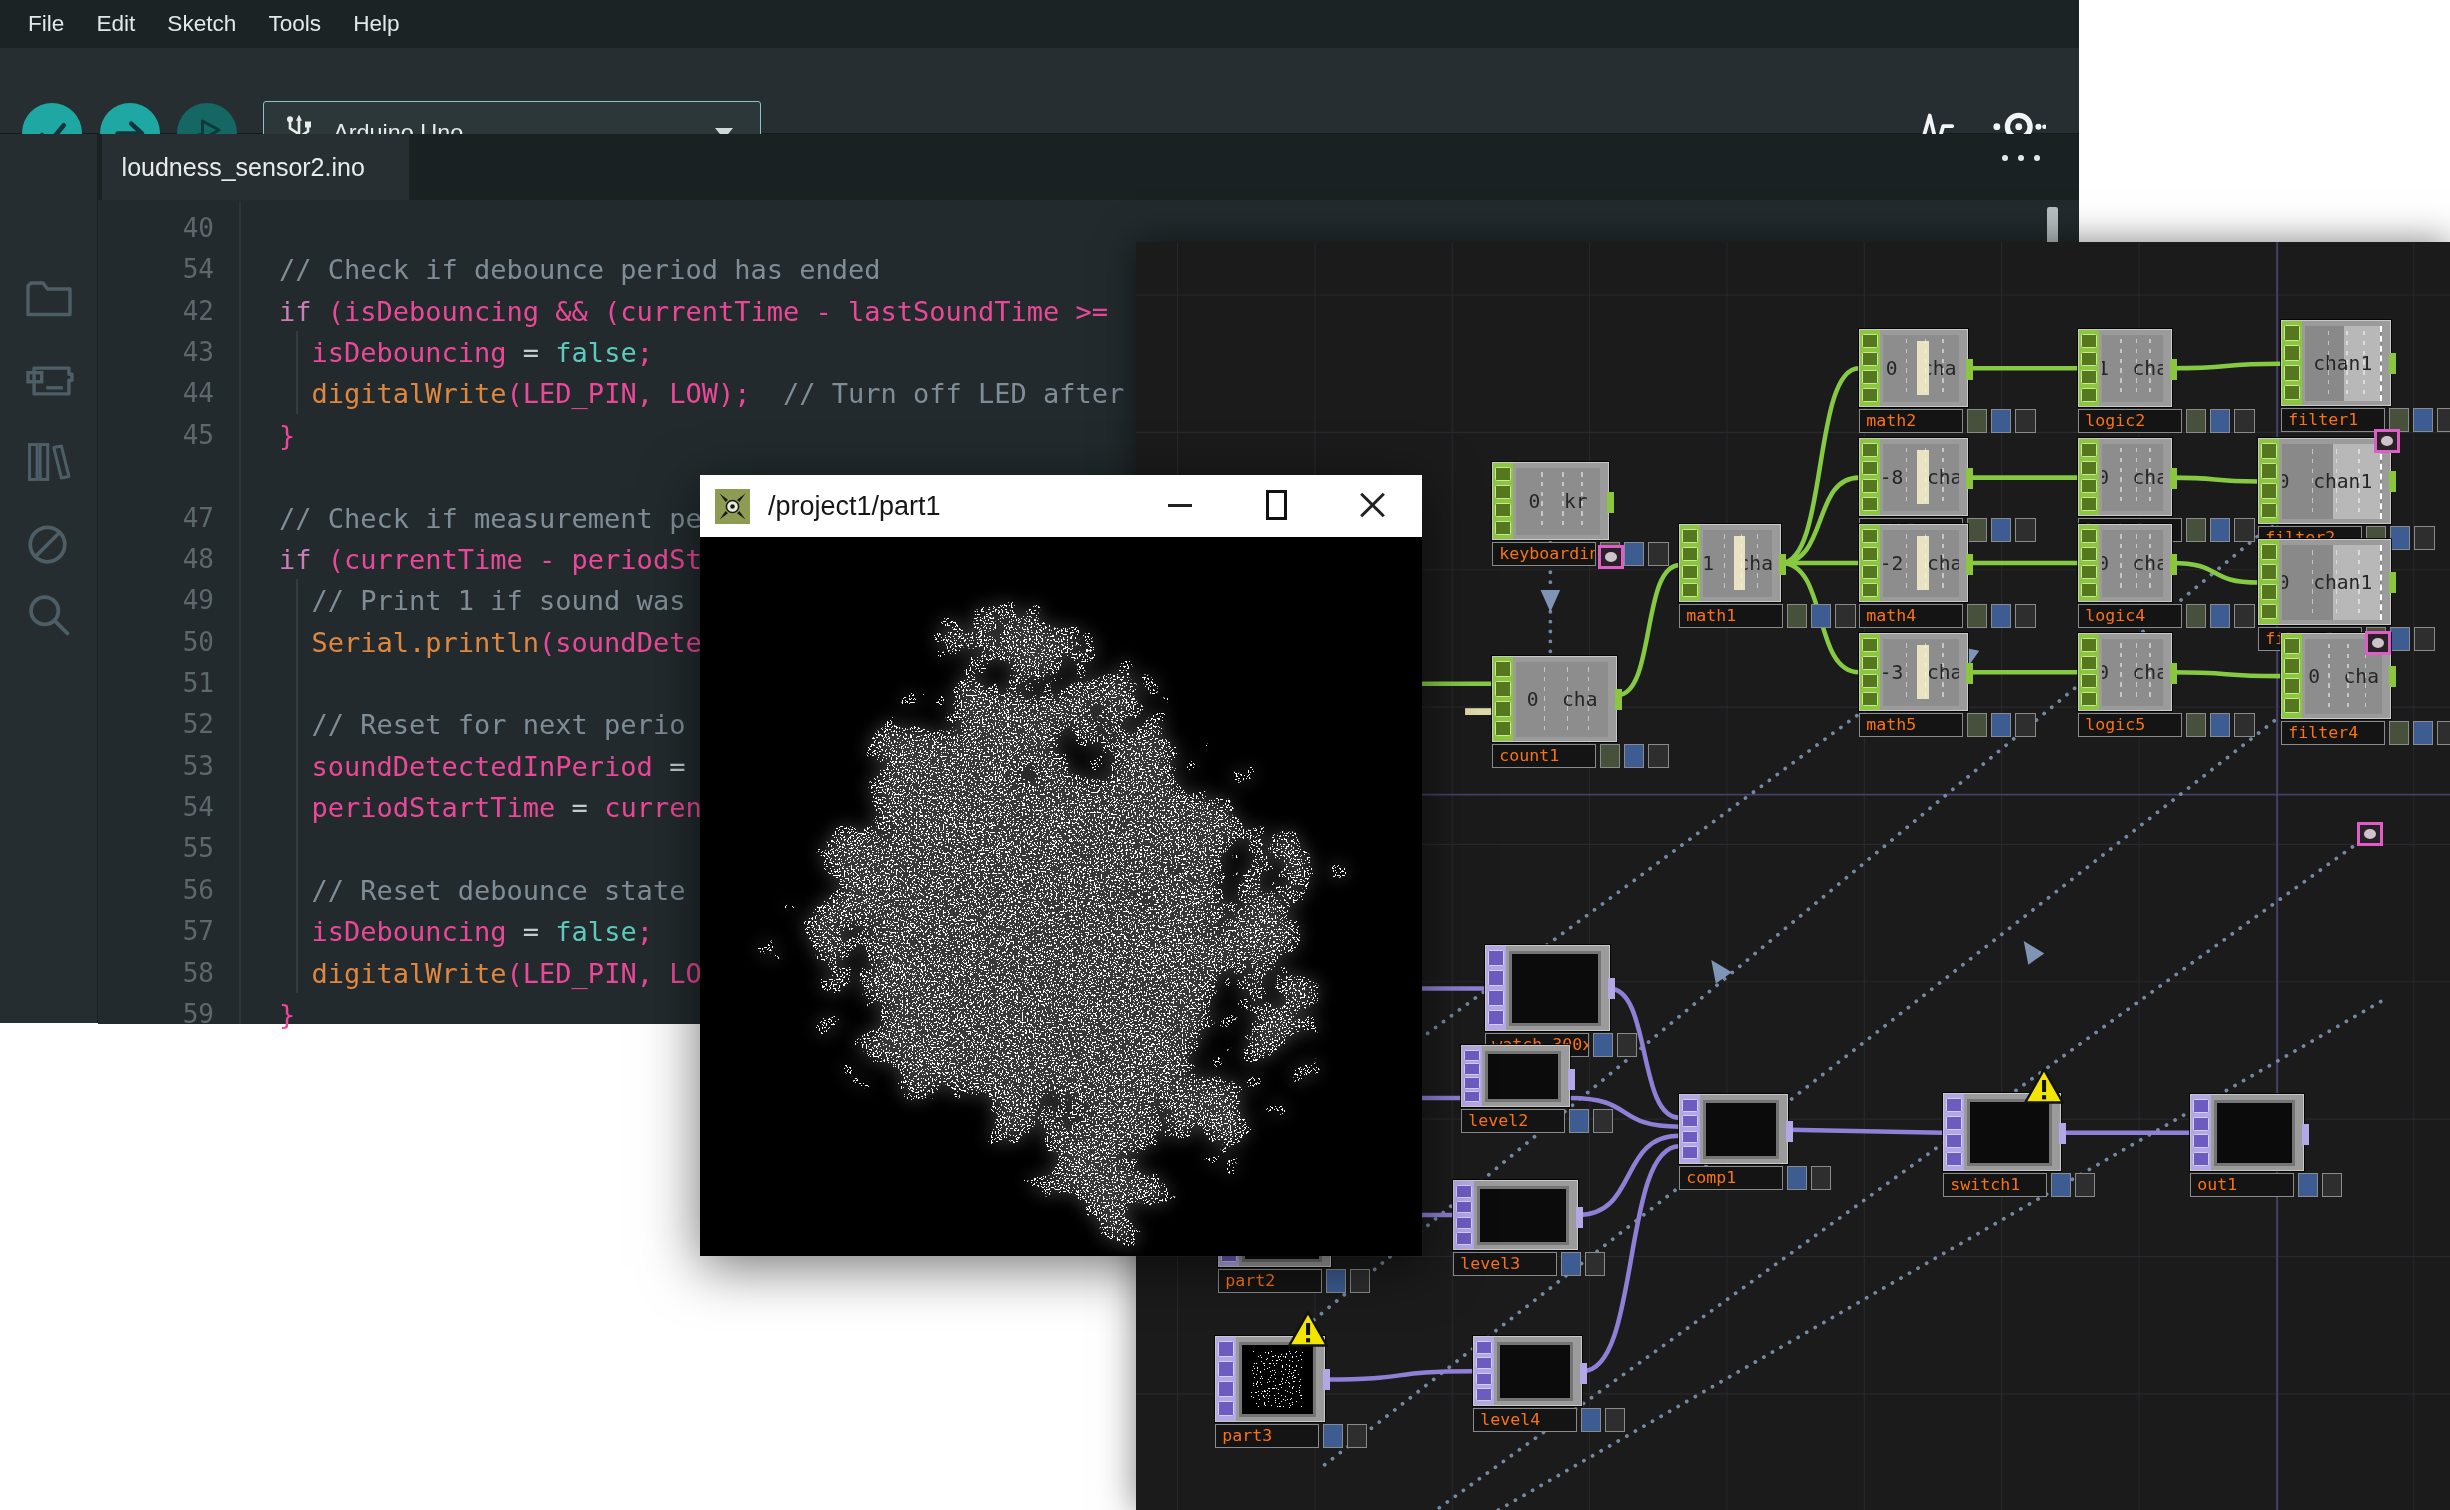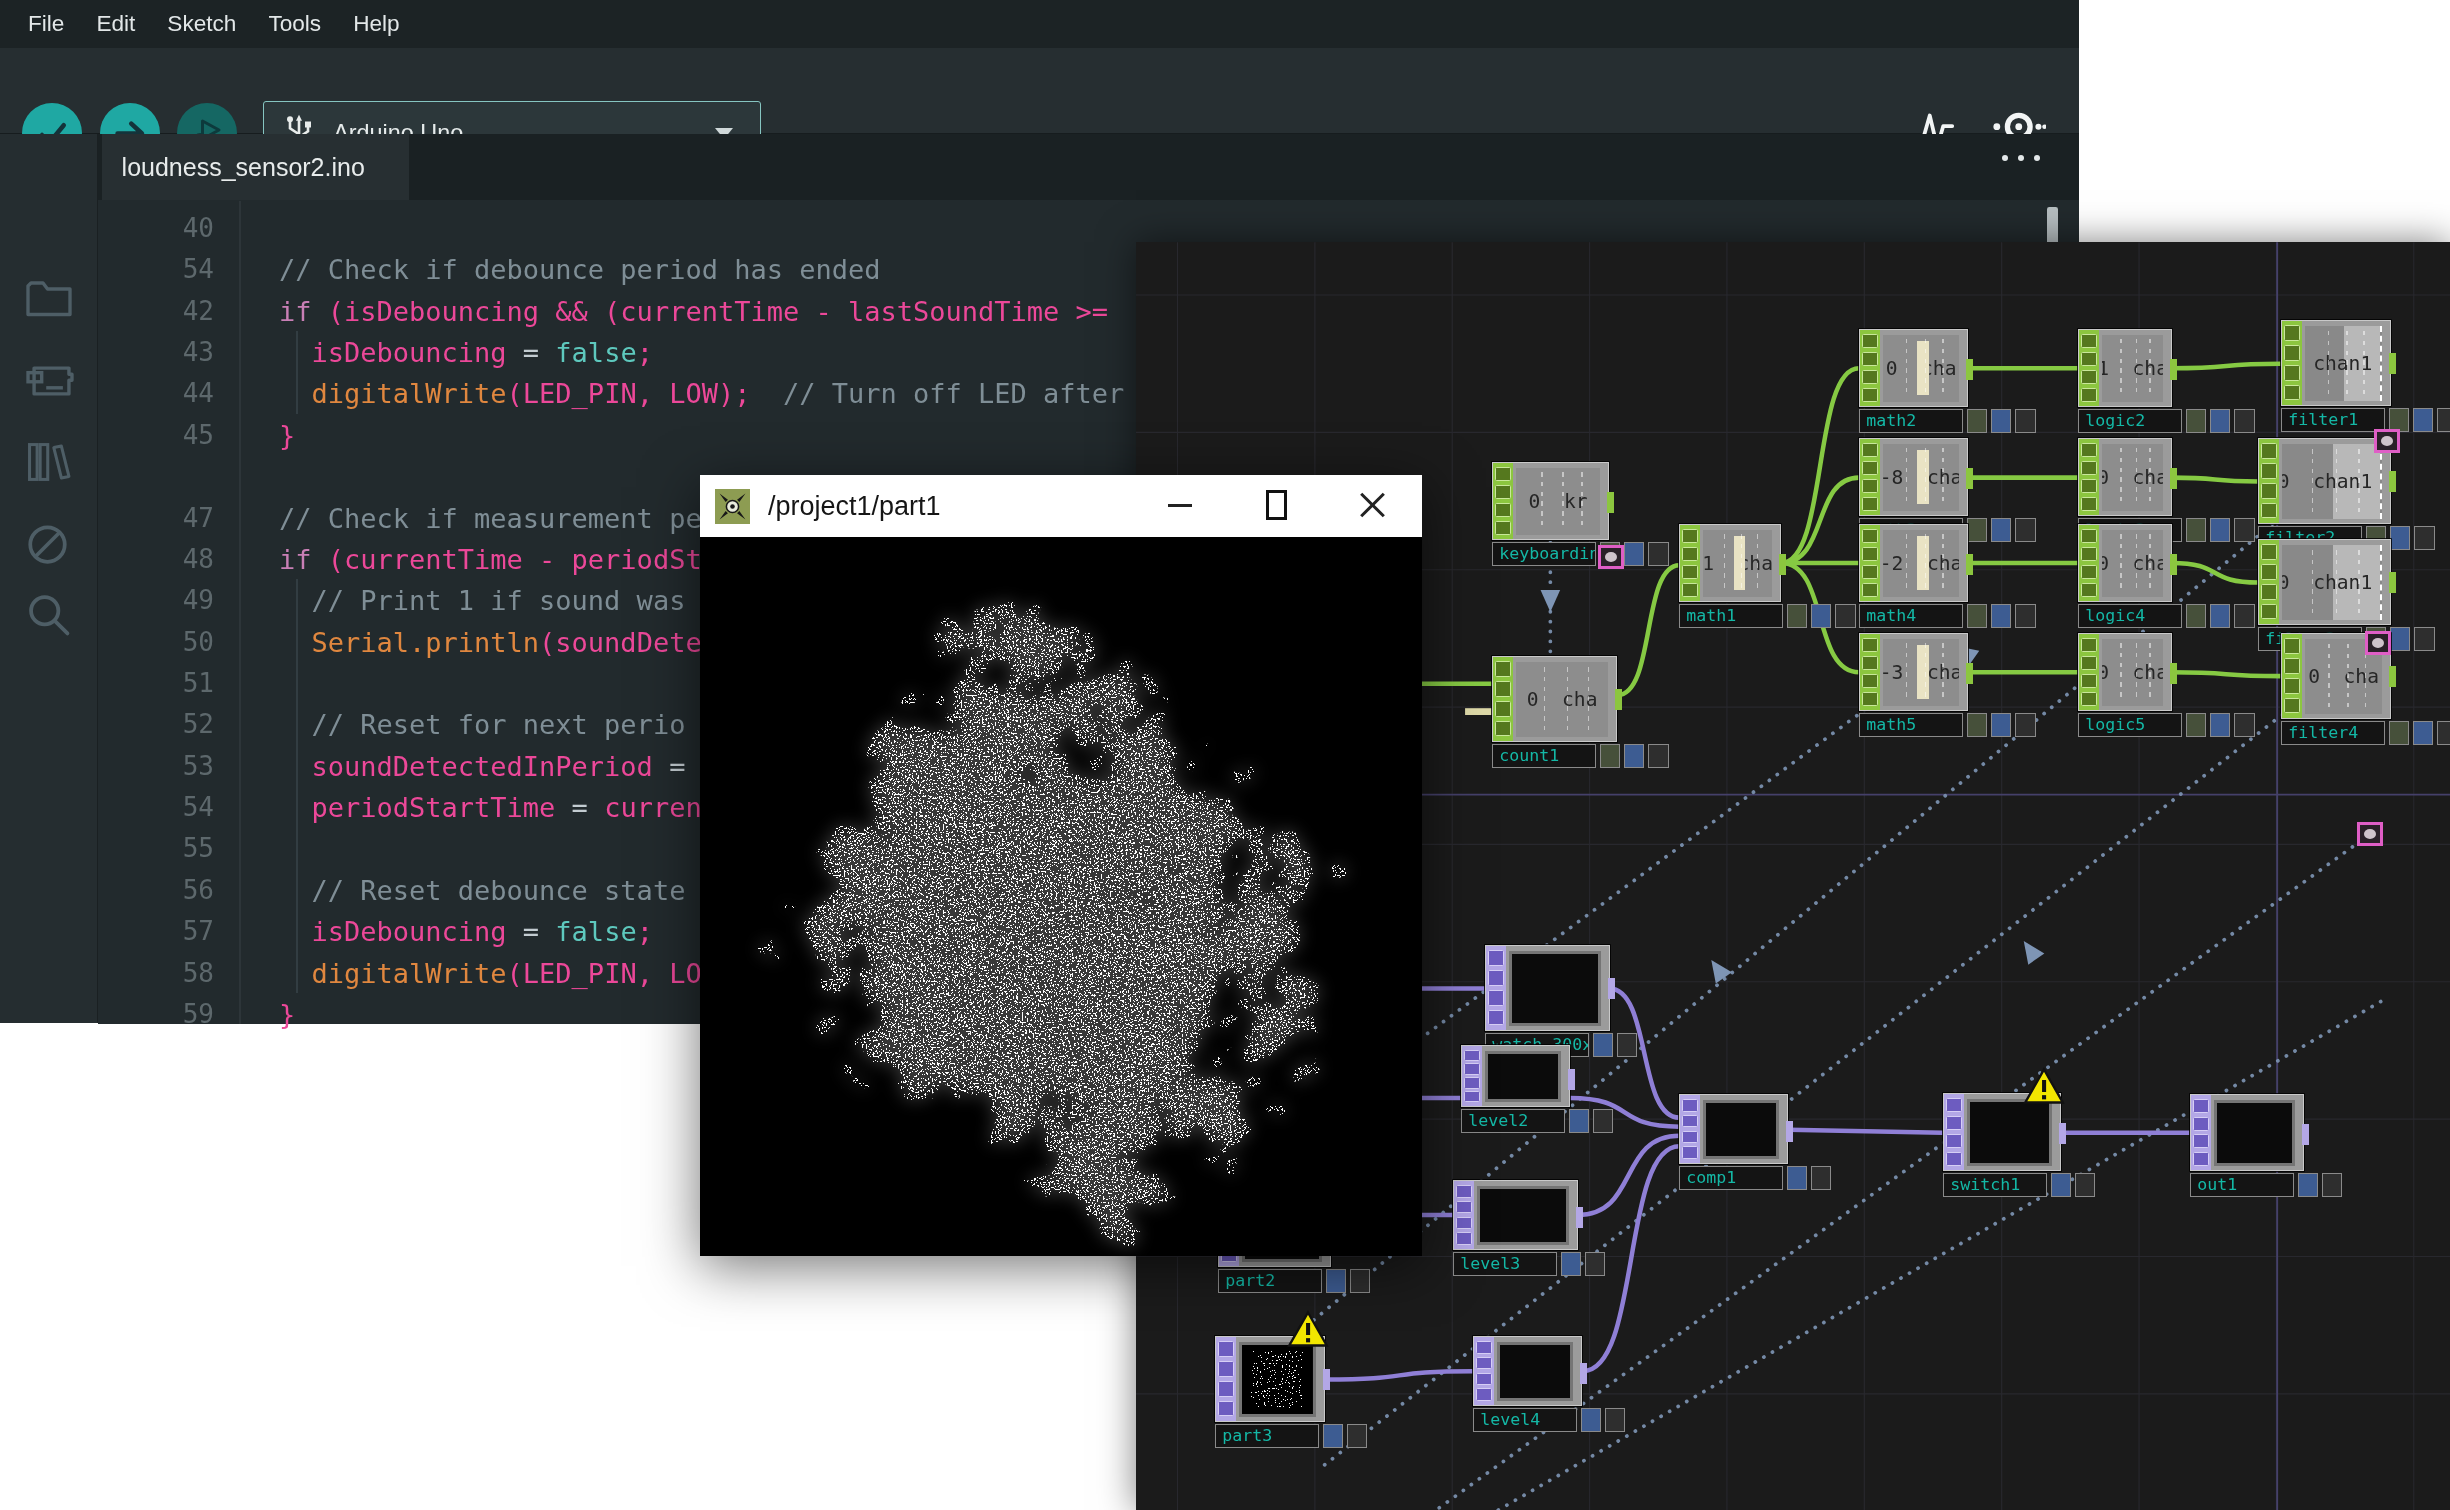"math2" .nname { color: #14b8a6 -> #f97316 }
